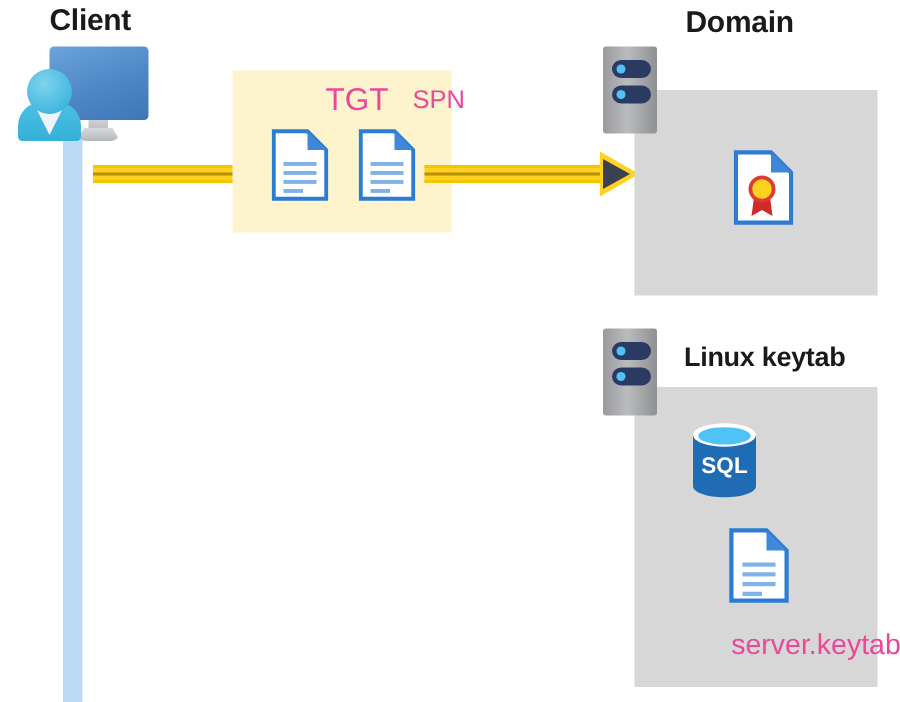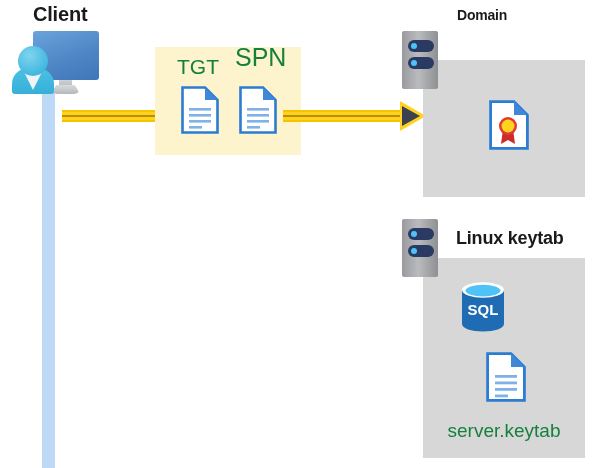"Domain" div.abs { font-size: 14px -> 20px }
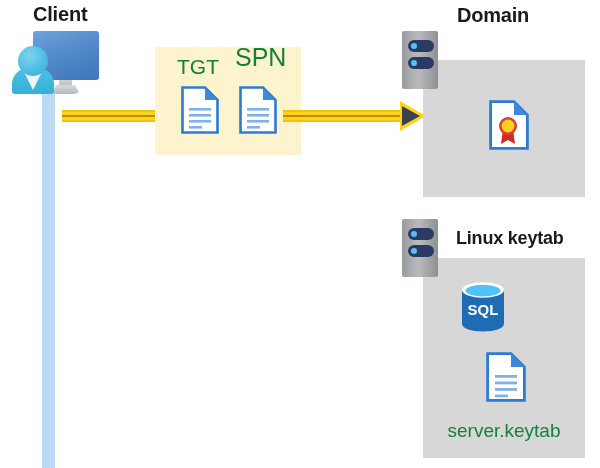"TGT" .label-plain { color: #15803d -> #ec4899; margin-left: none -> 40px }
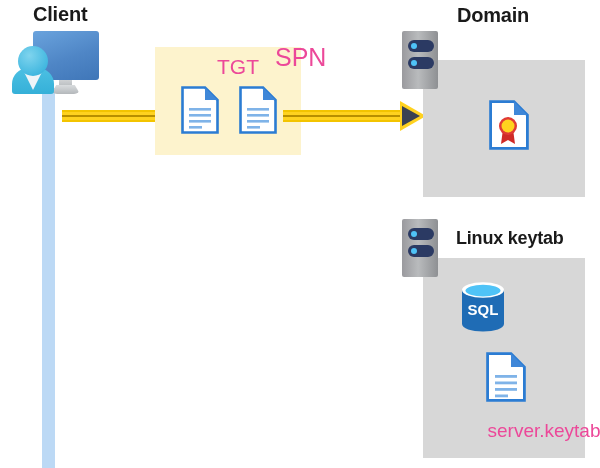"SPN" div.abs { font-size: 25px -> 17px; top: 45px -> 55px }
